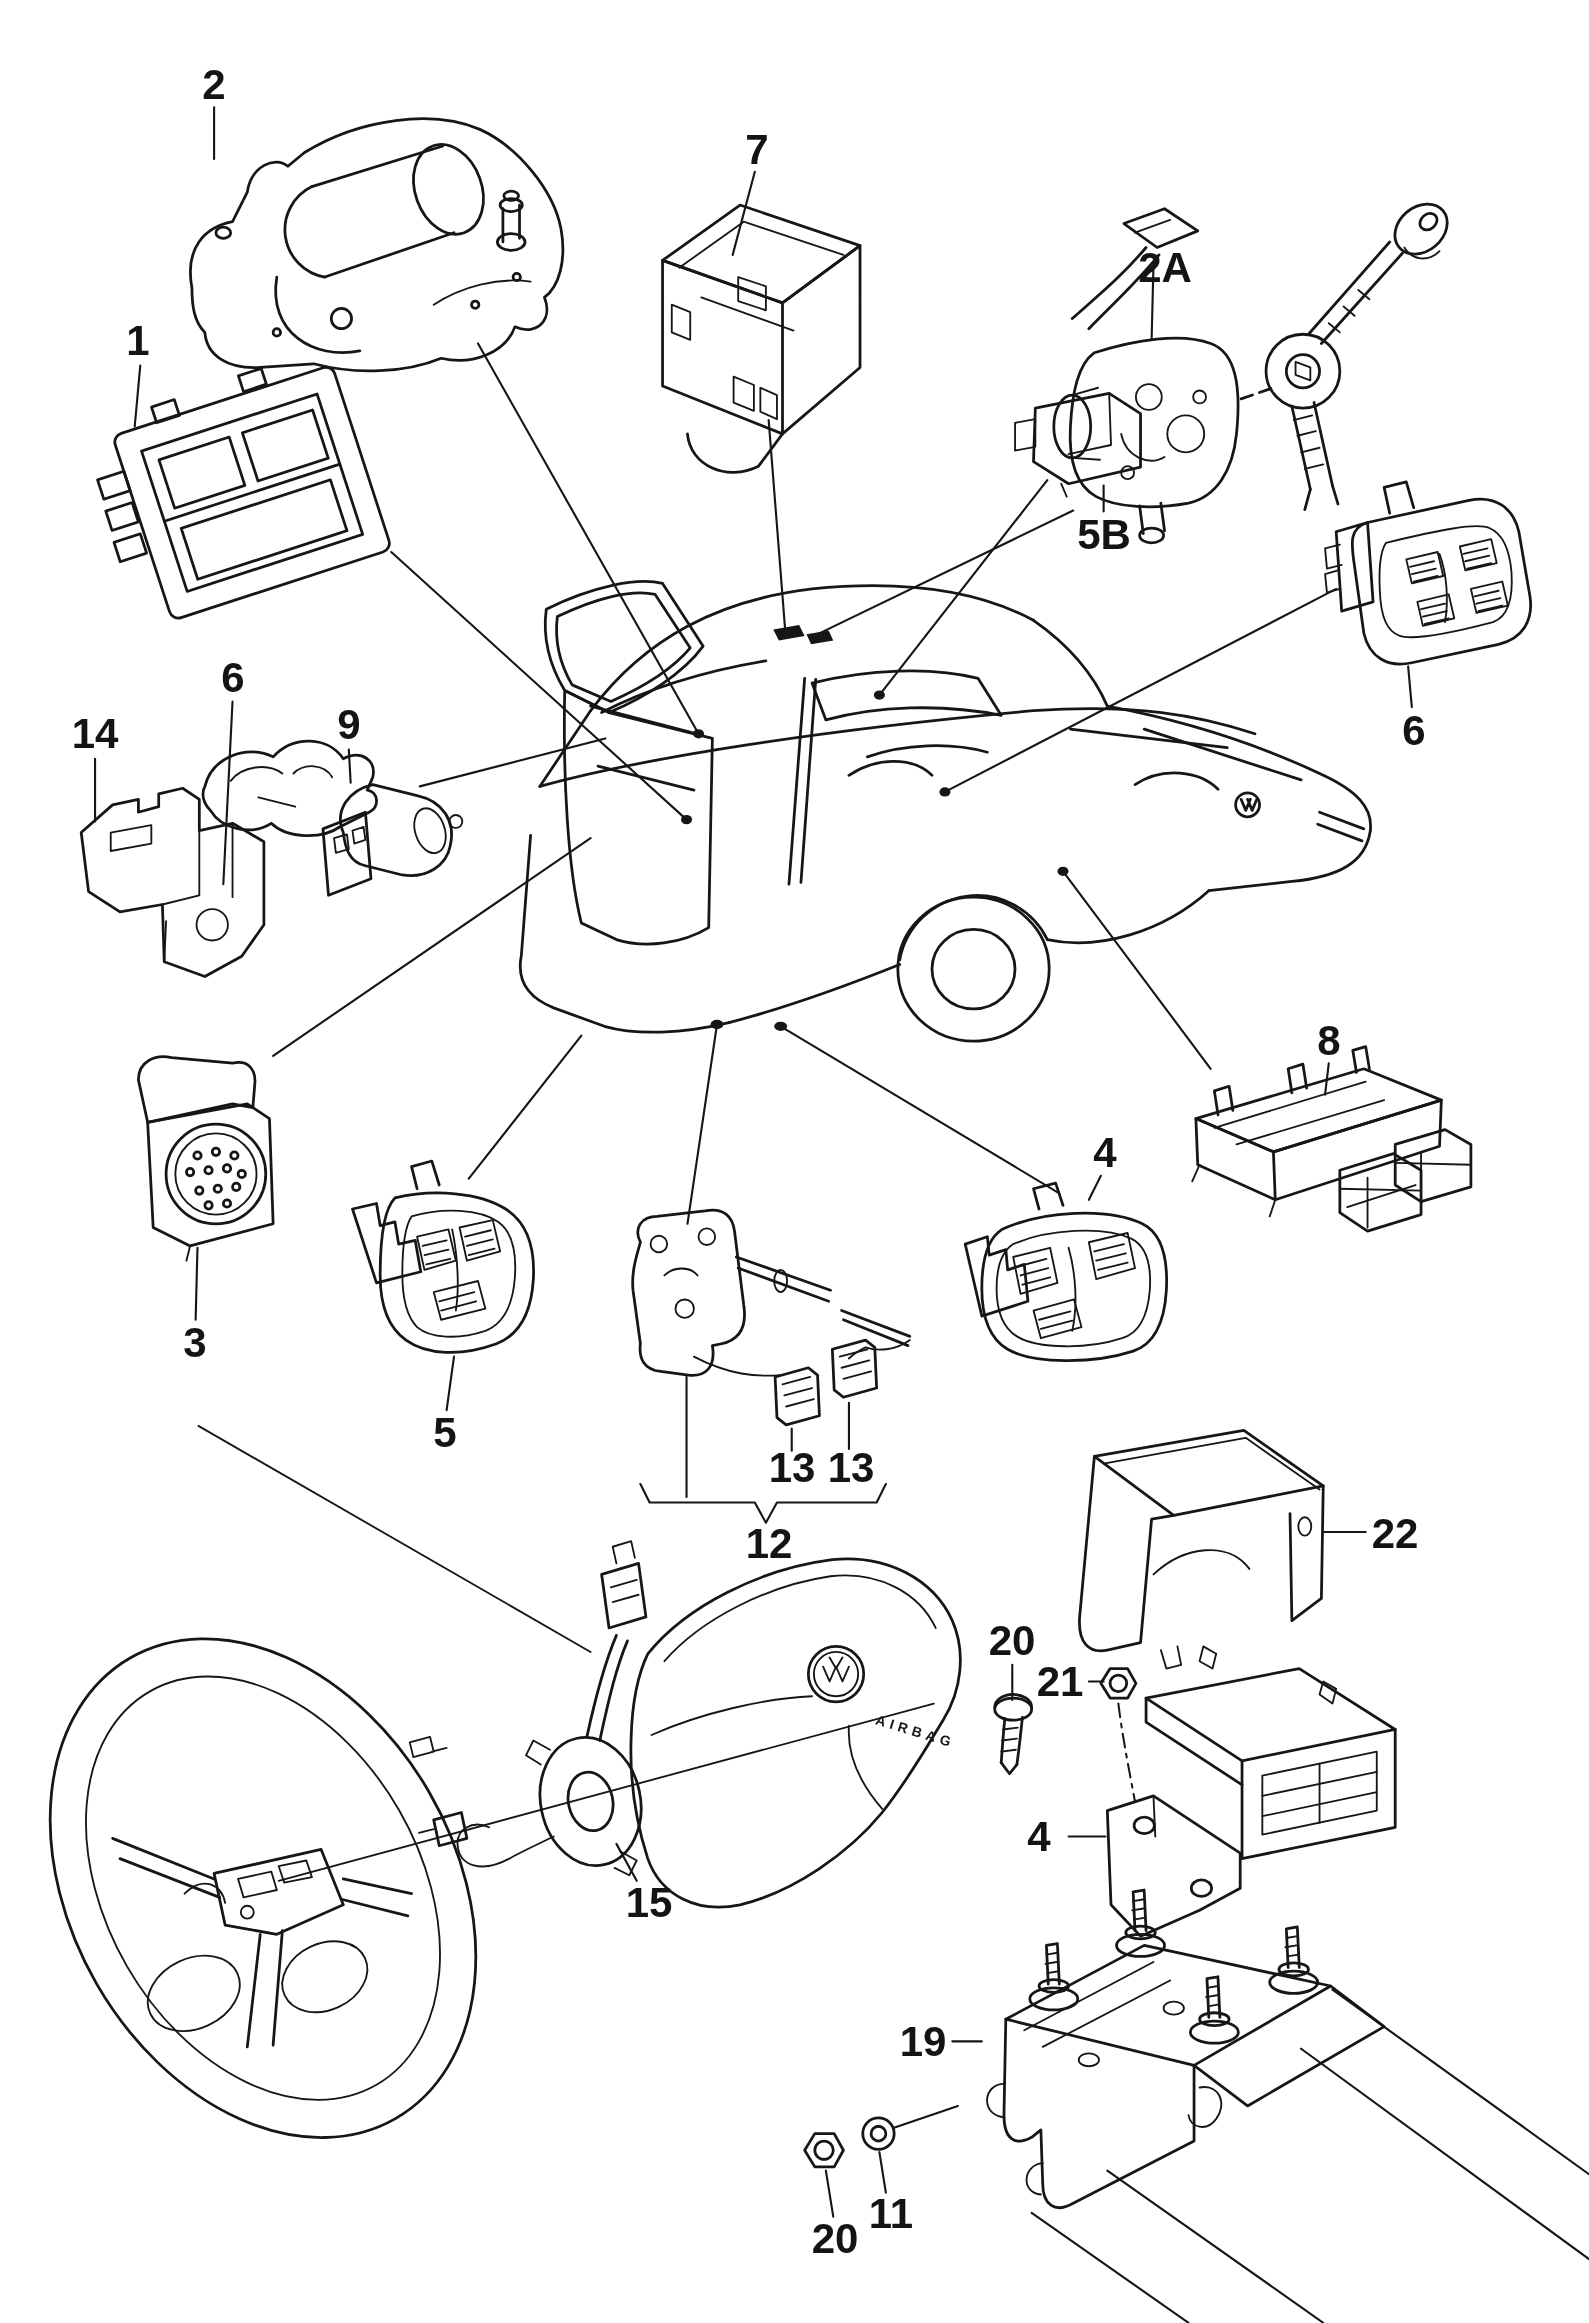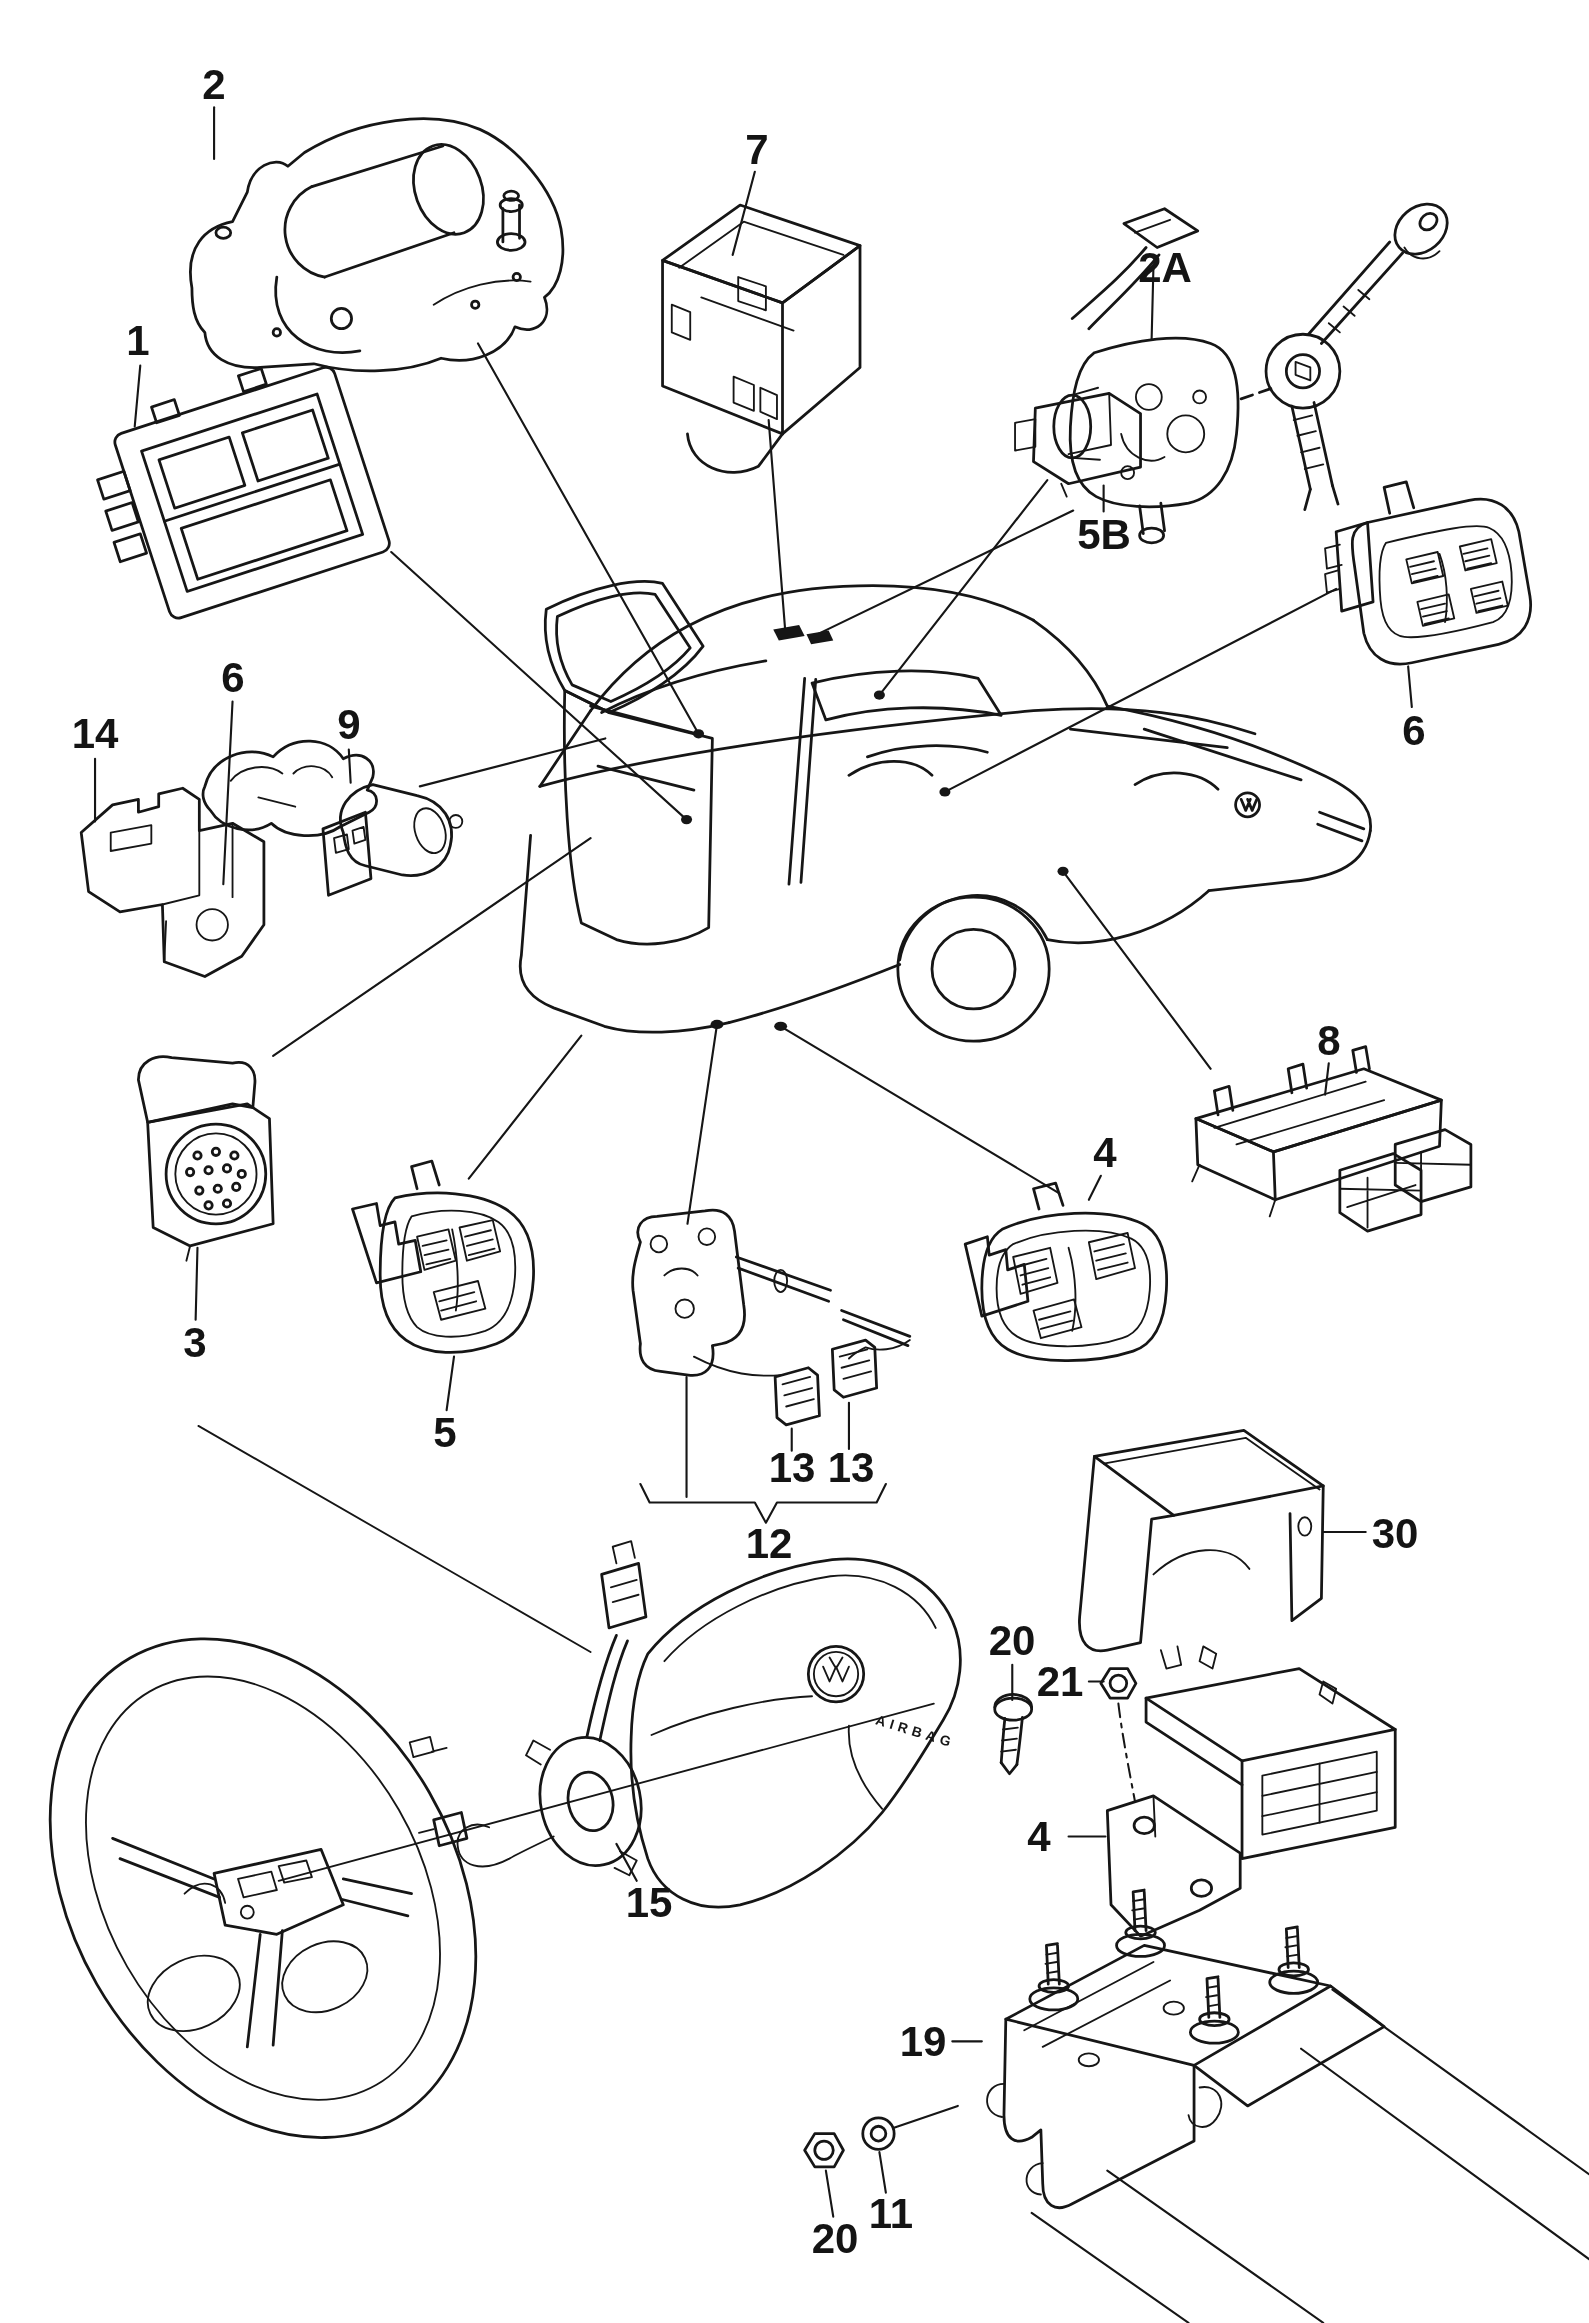"30" div.callout { text: 30 -> 22 }
